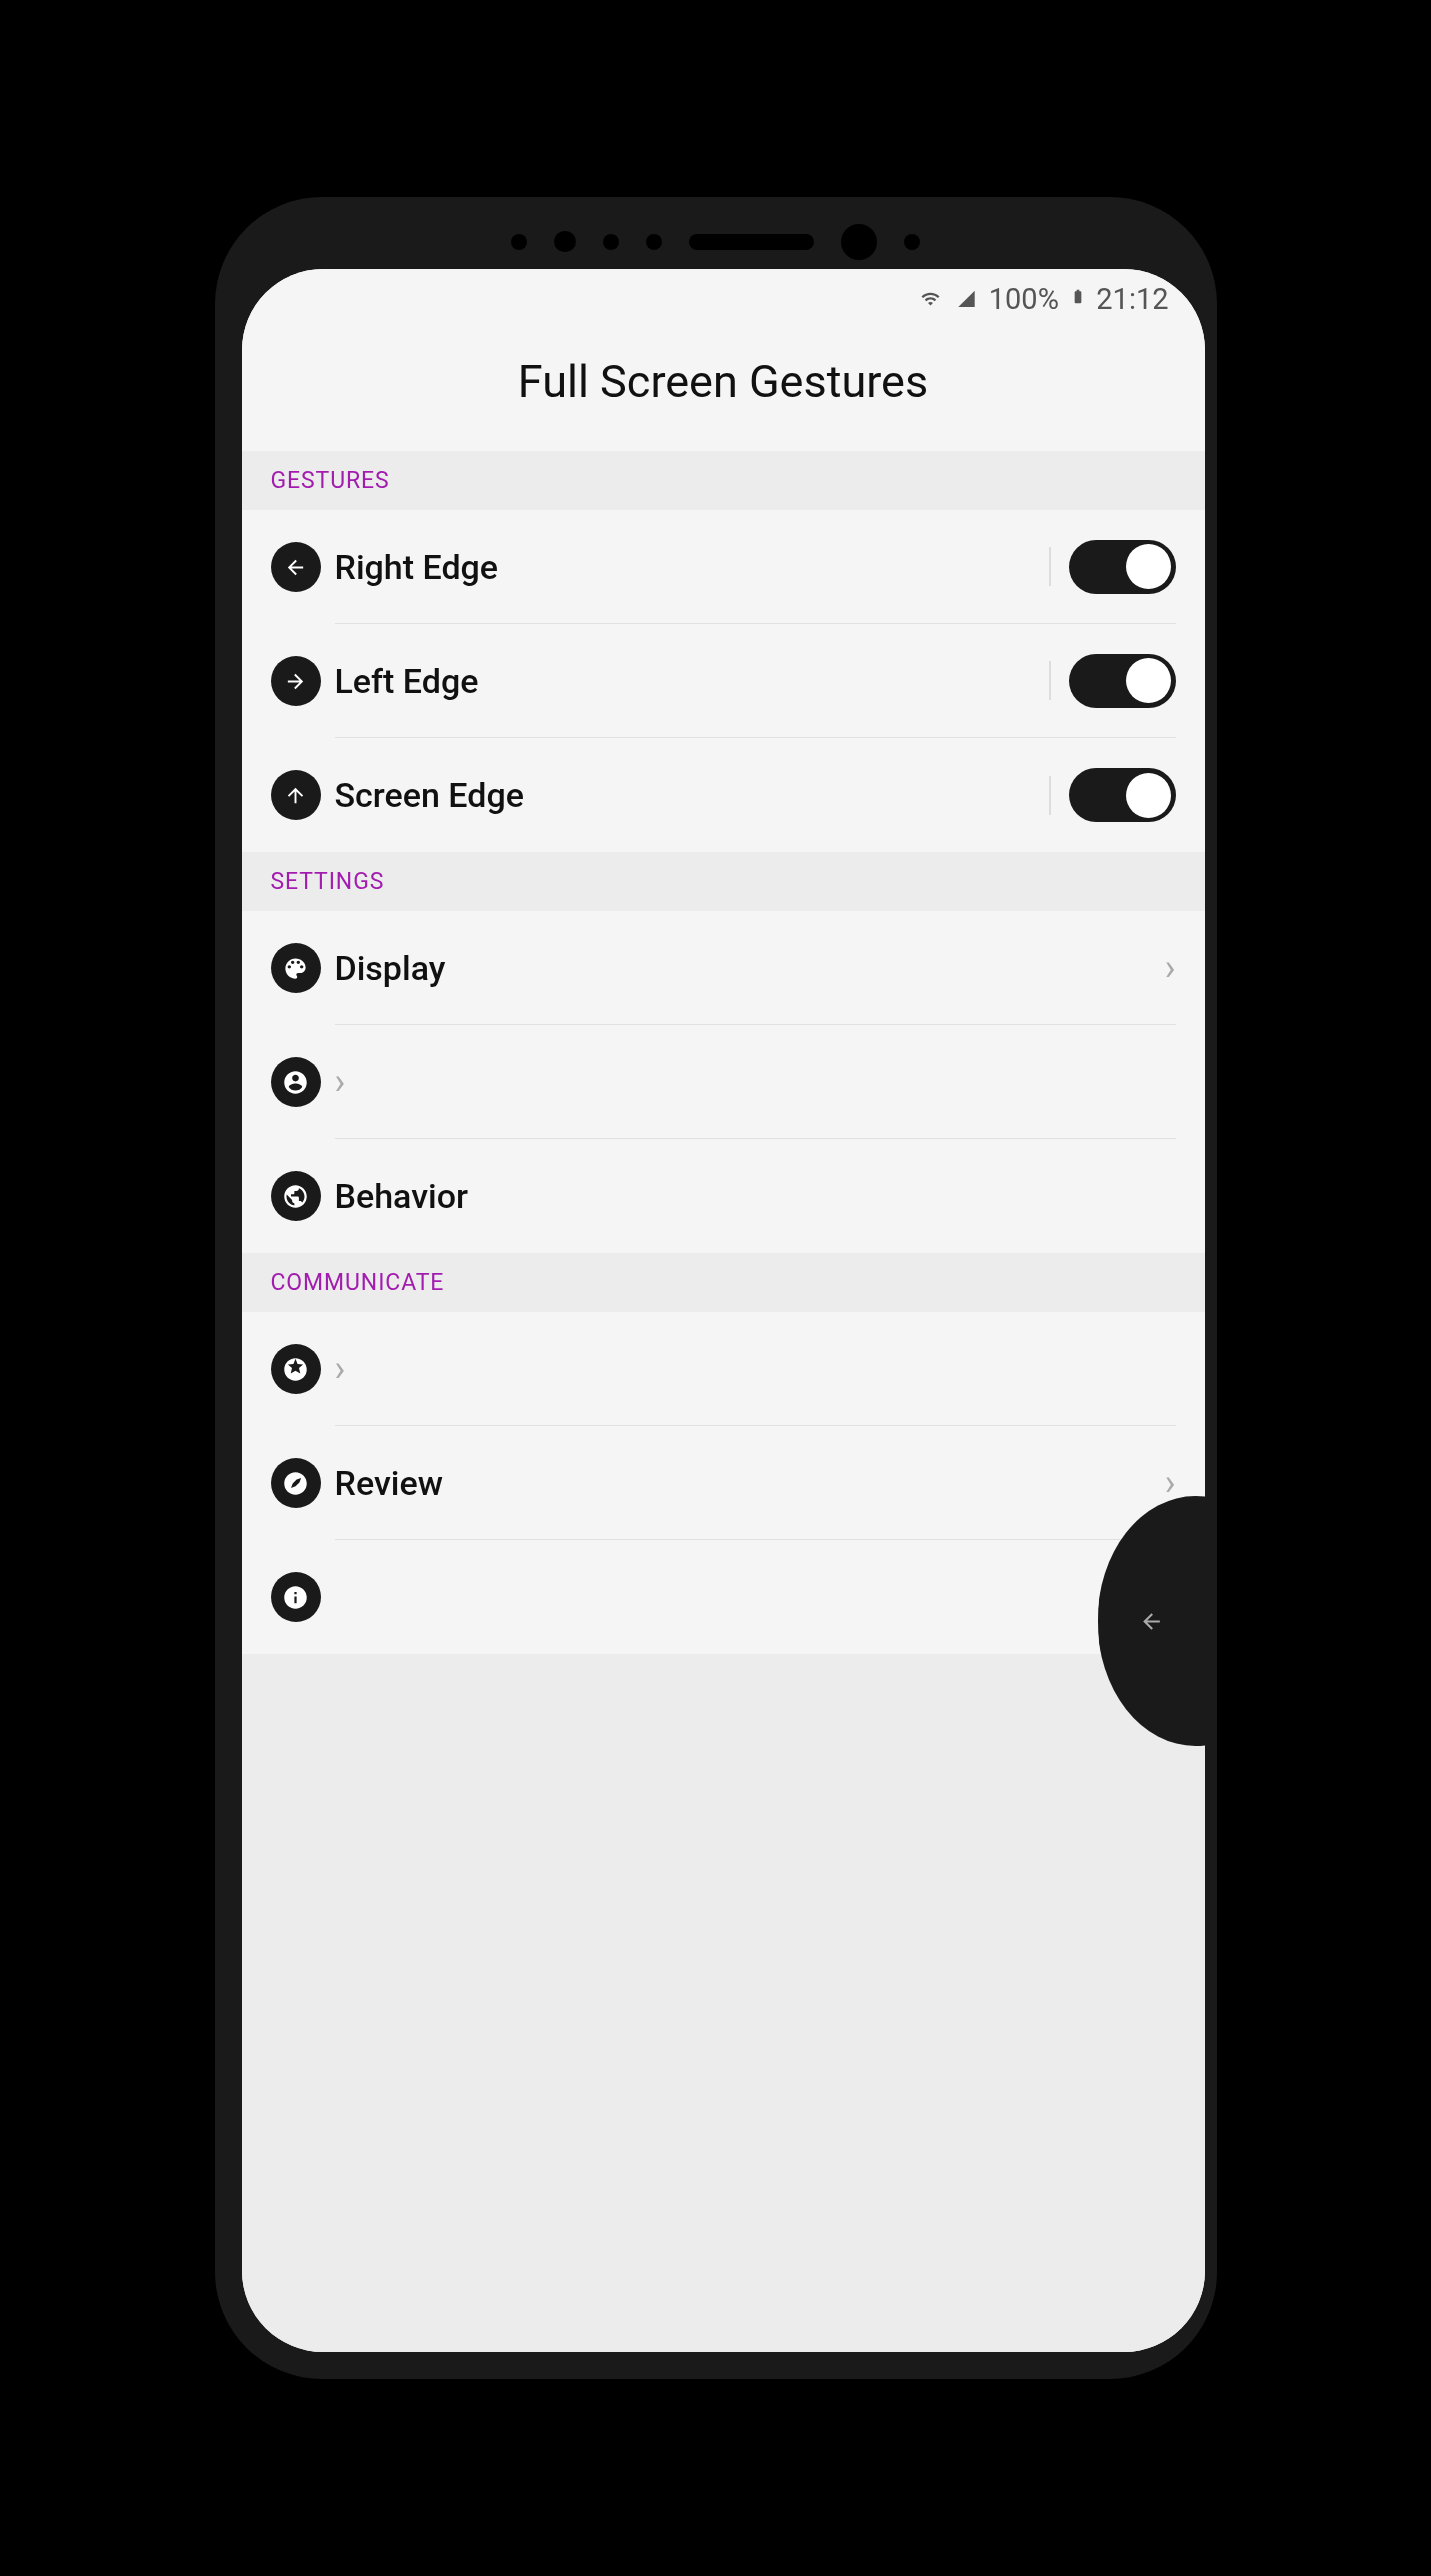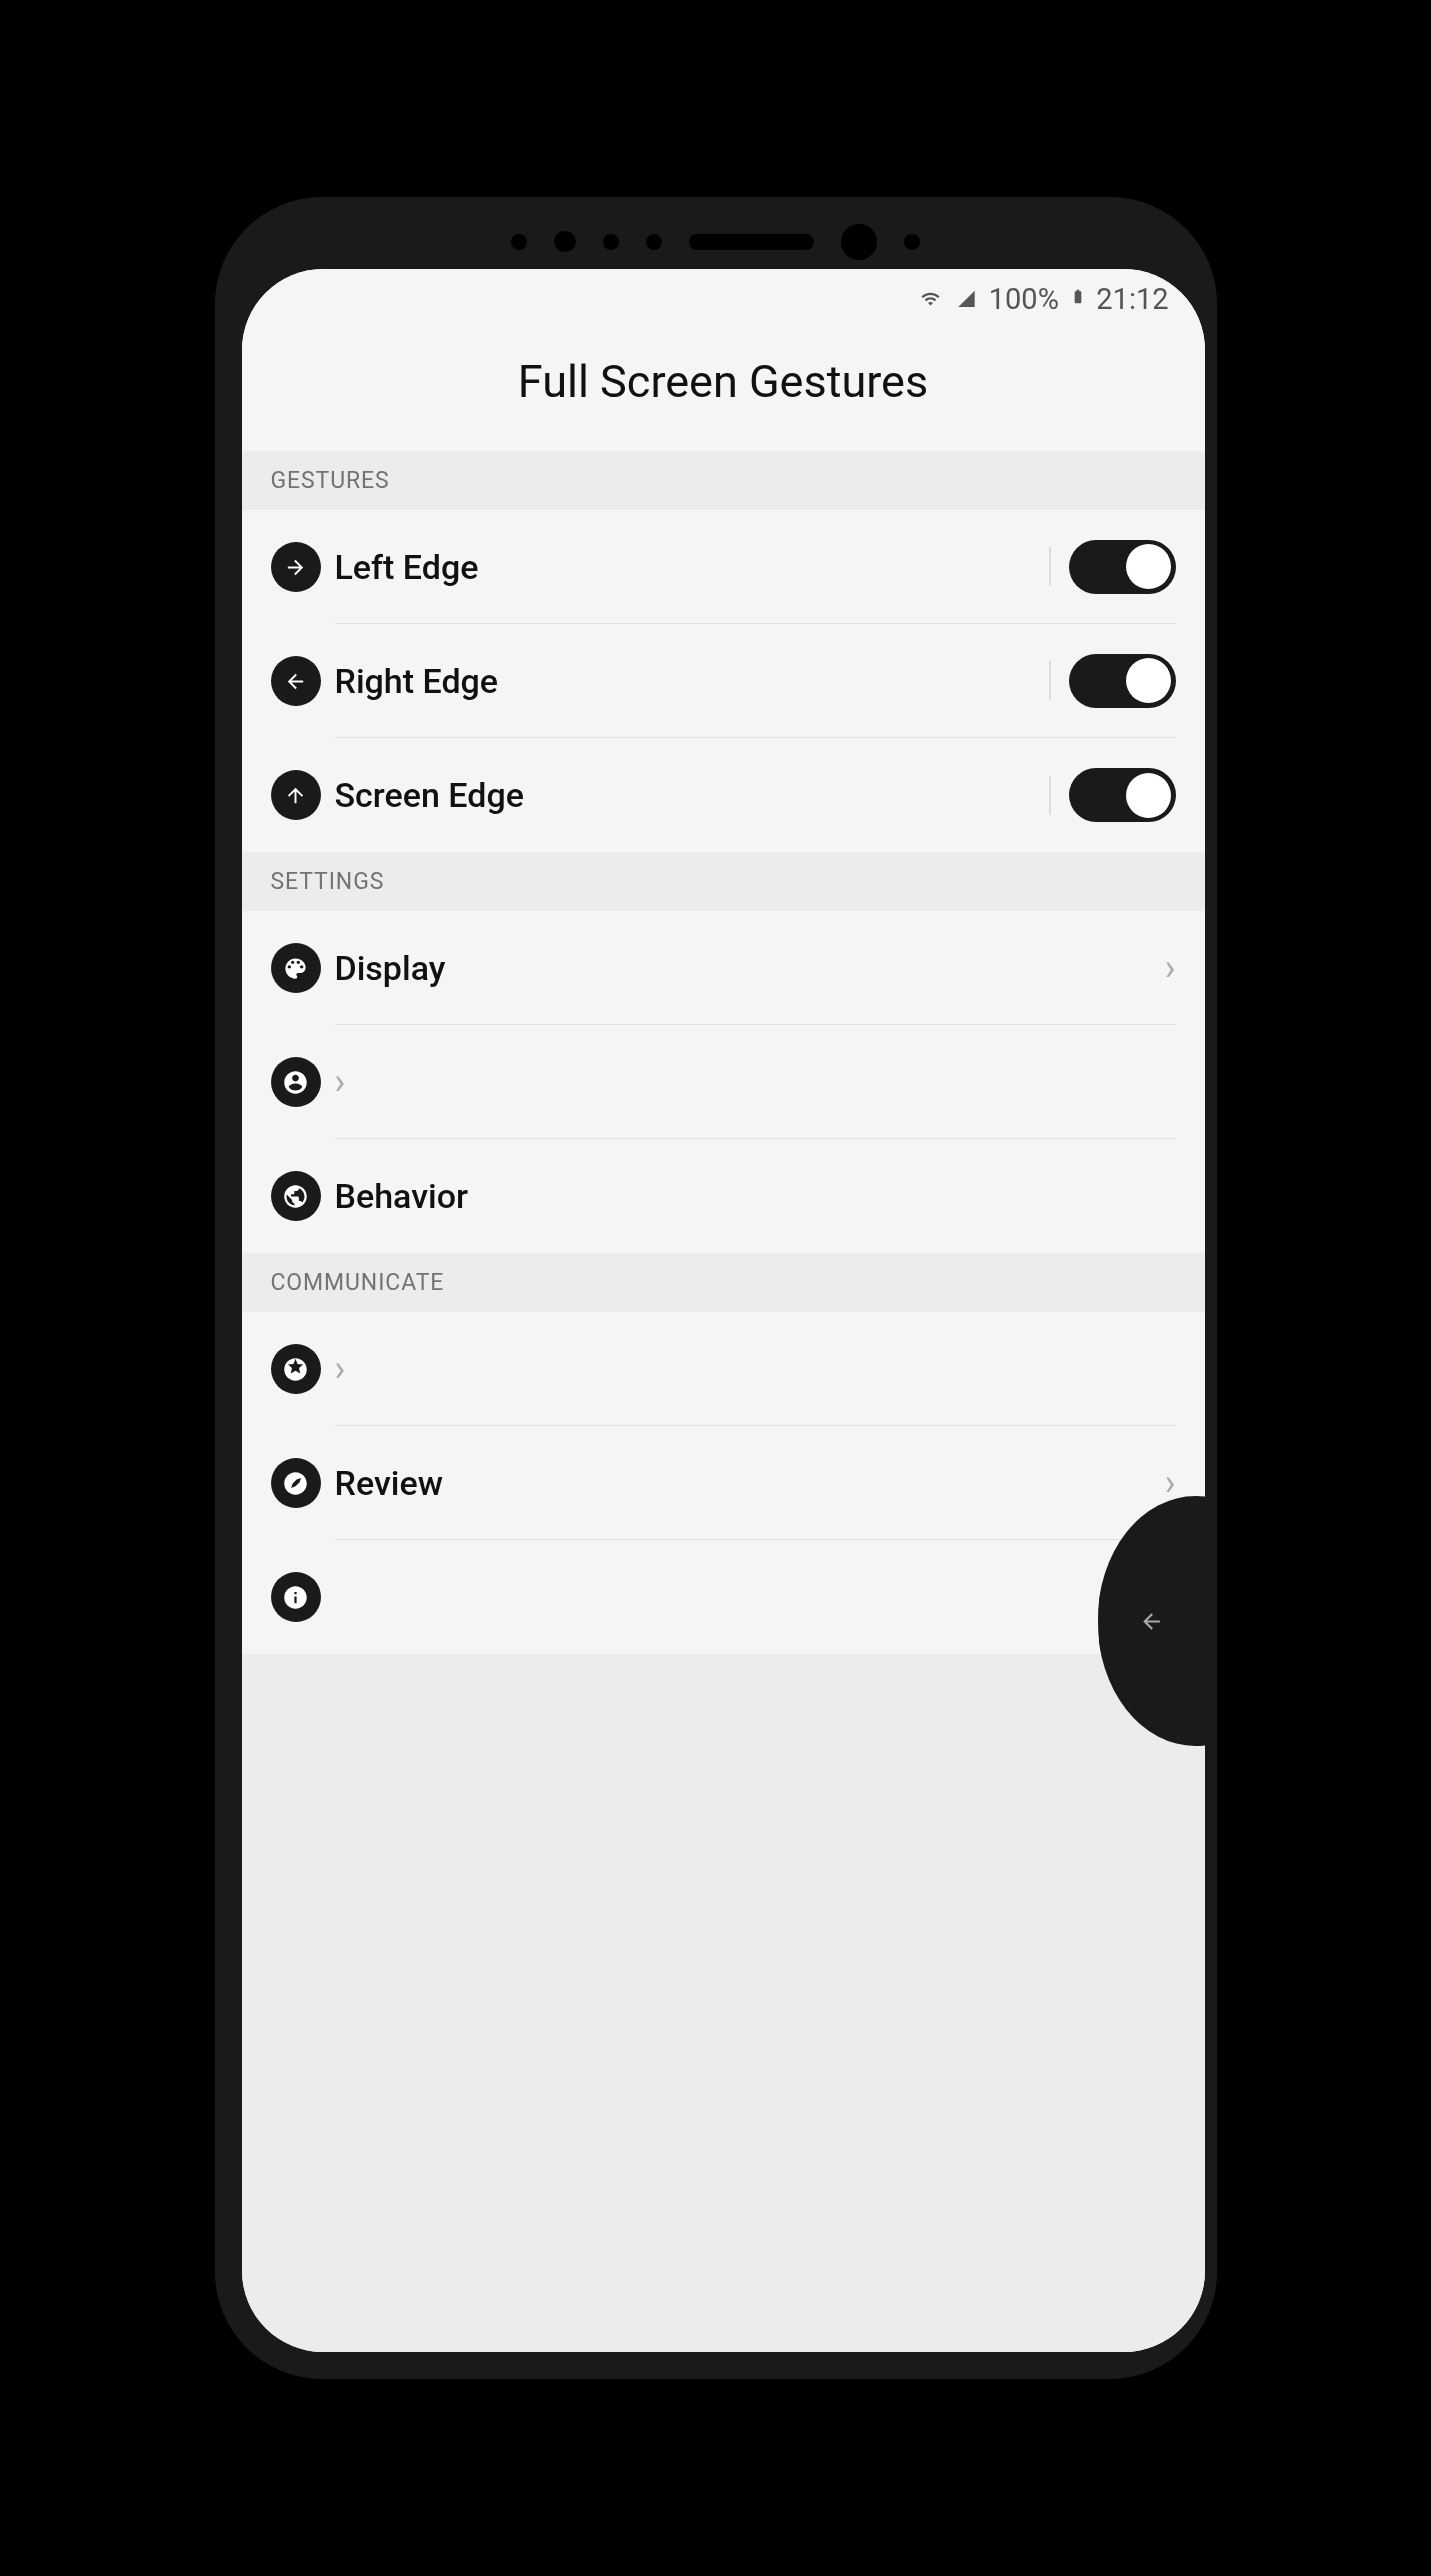"GESTURES" .section-header { color: #737373 -> #a21caf }
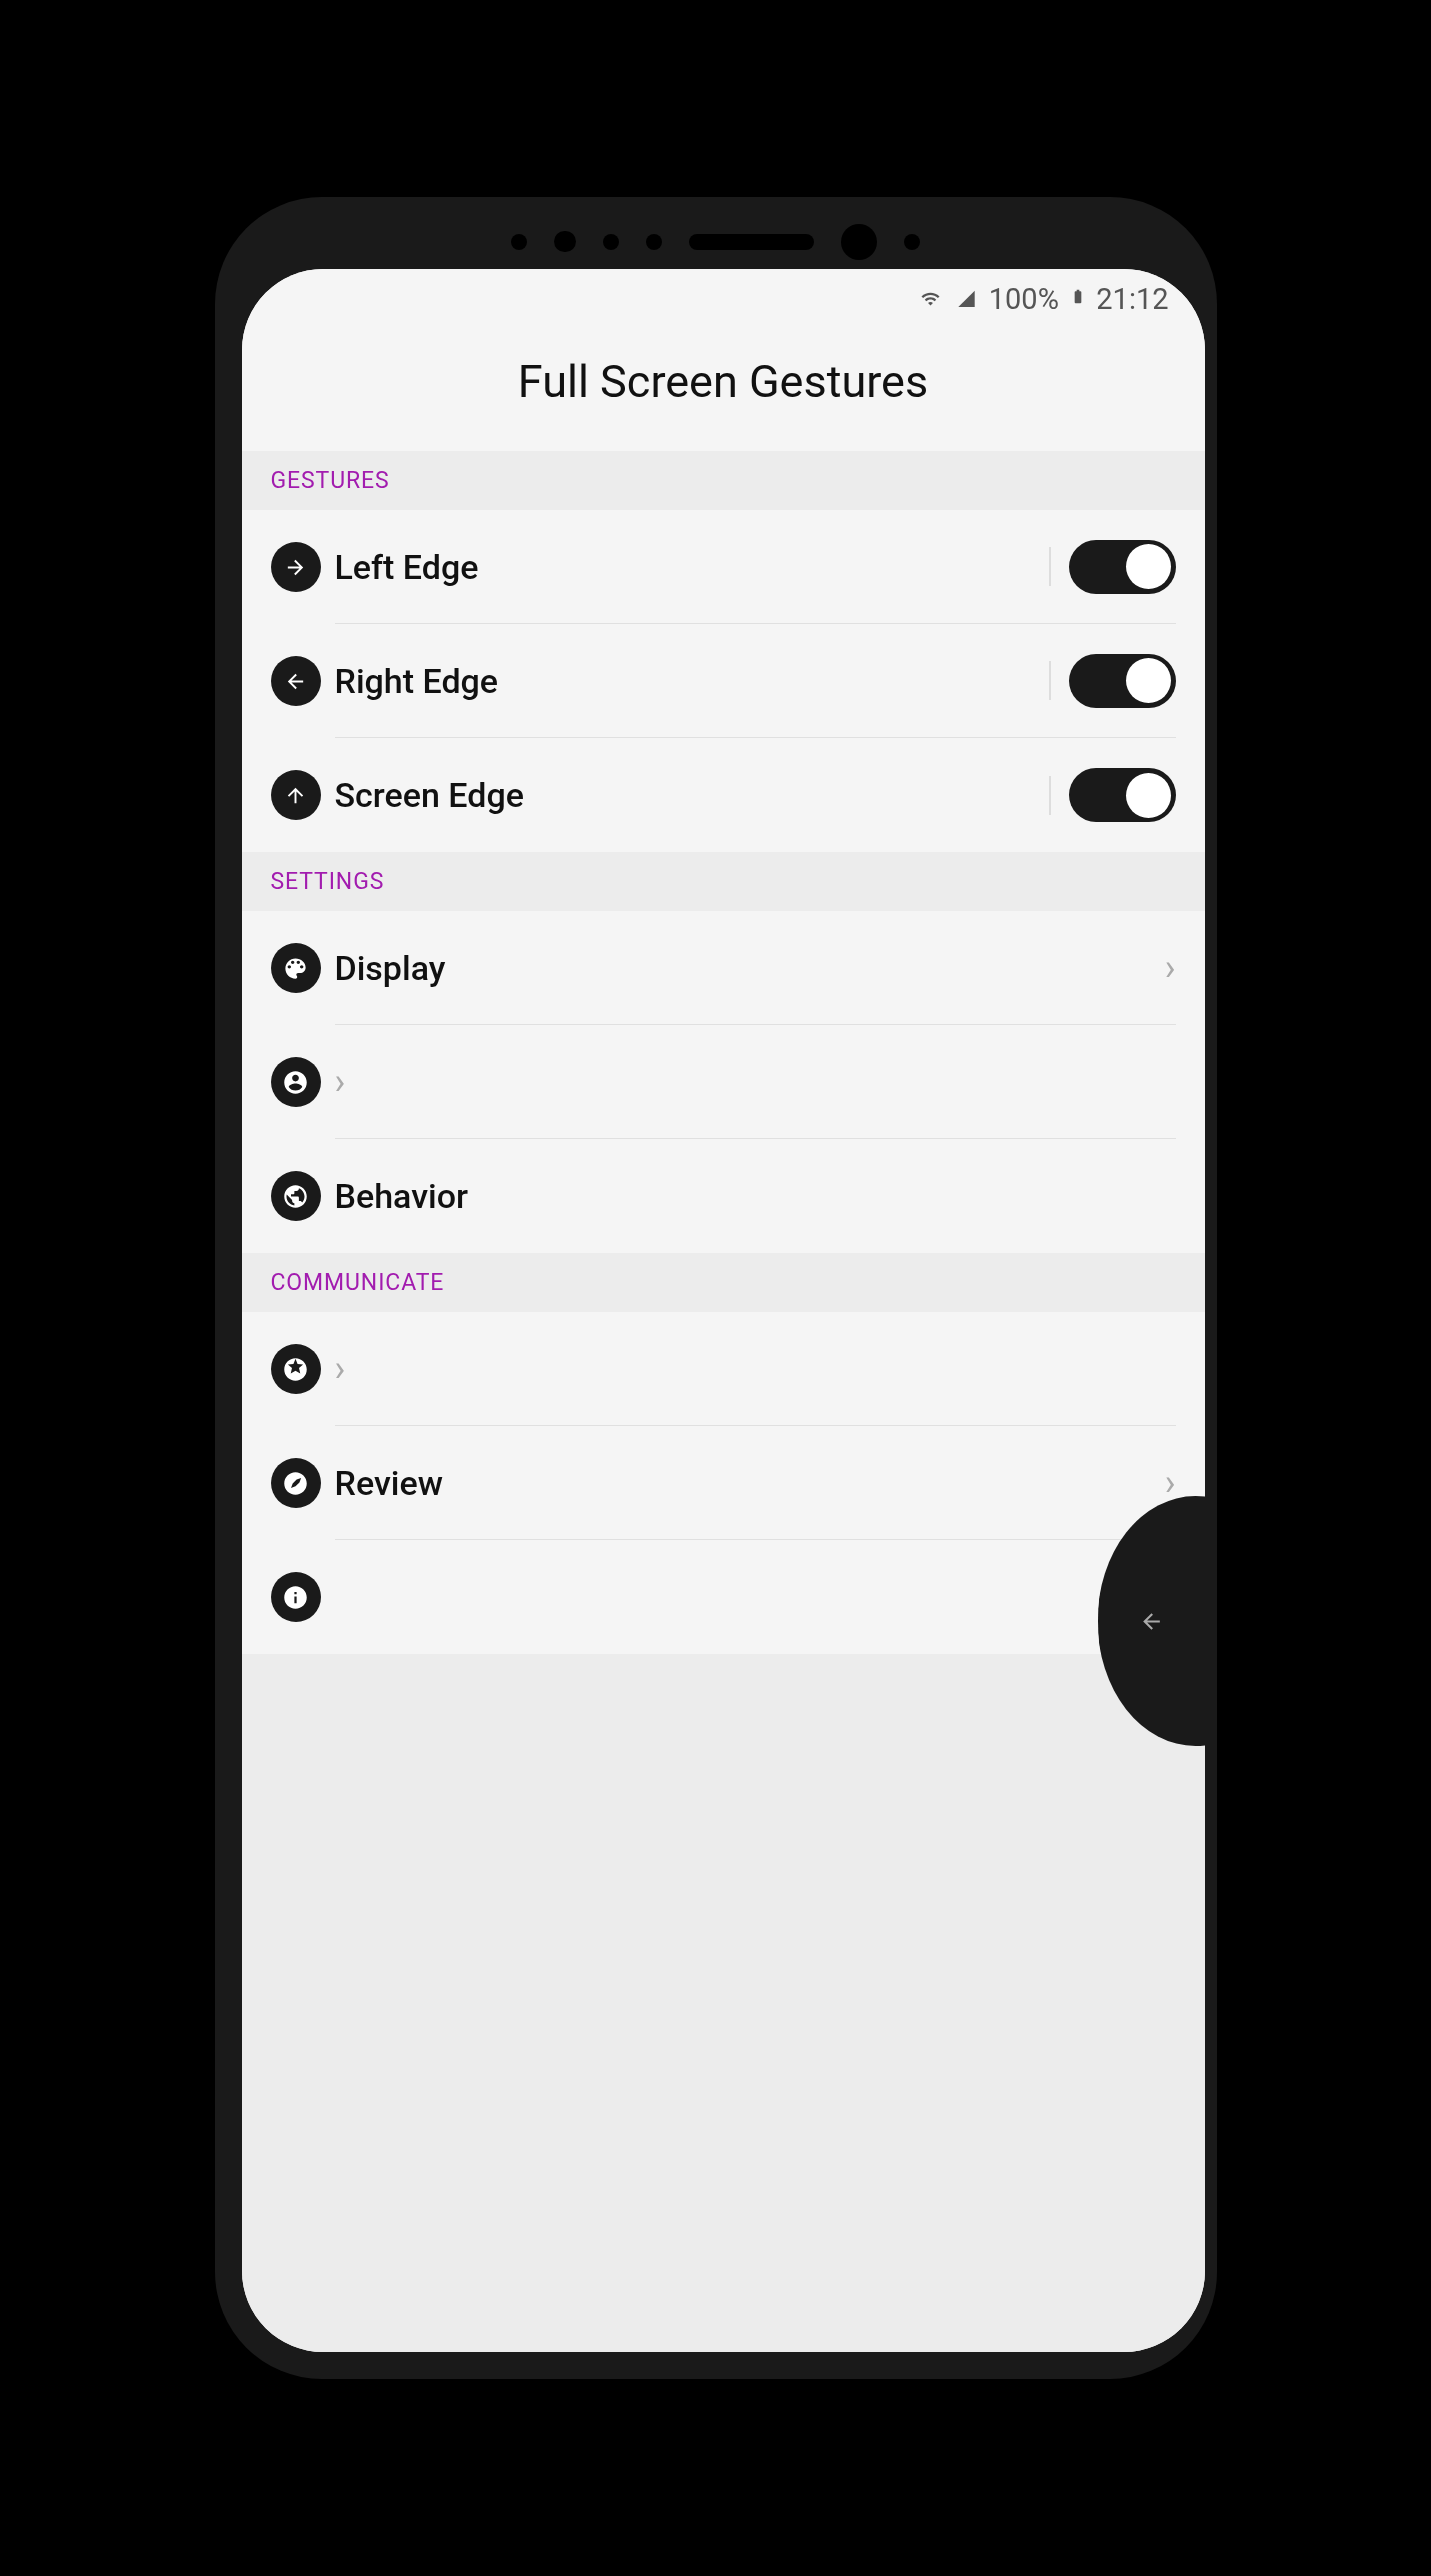"Left Edge" div.row { order: before "Right Edge" -> after "Right Edge" }
